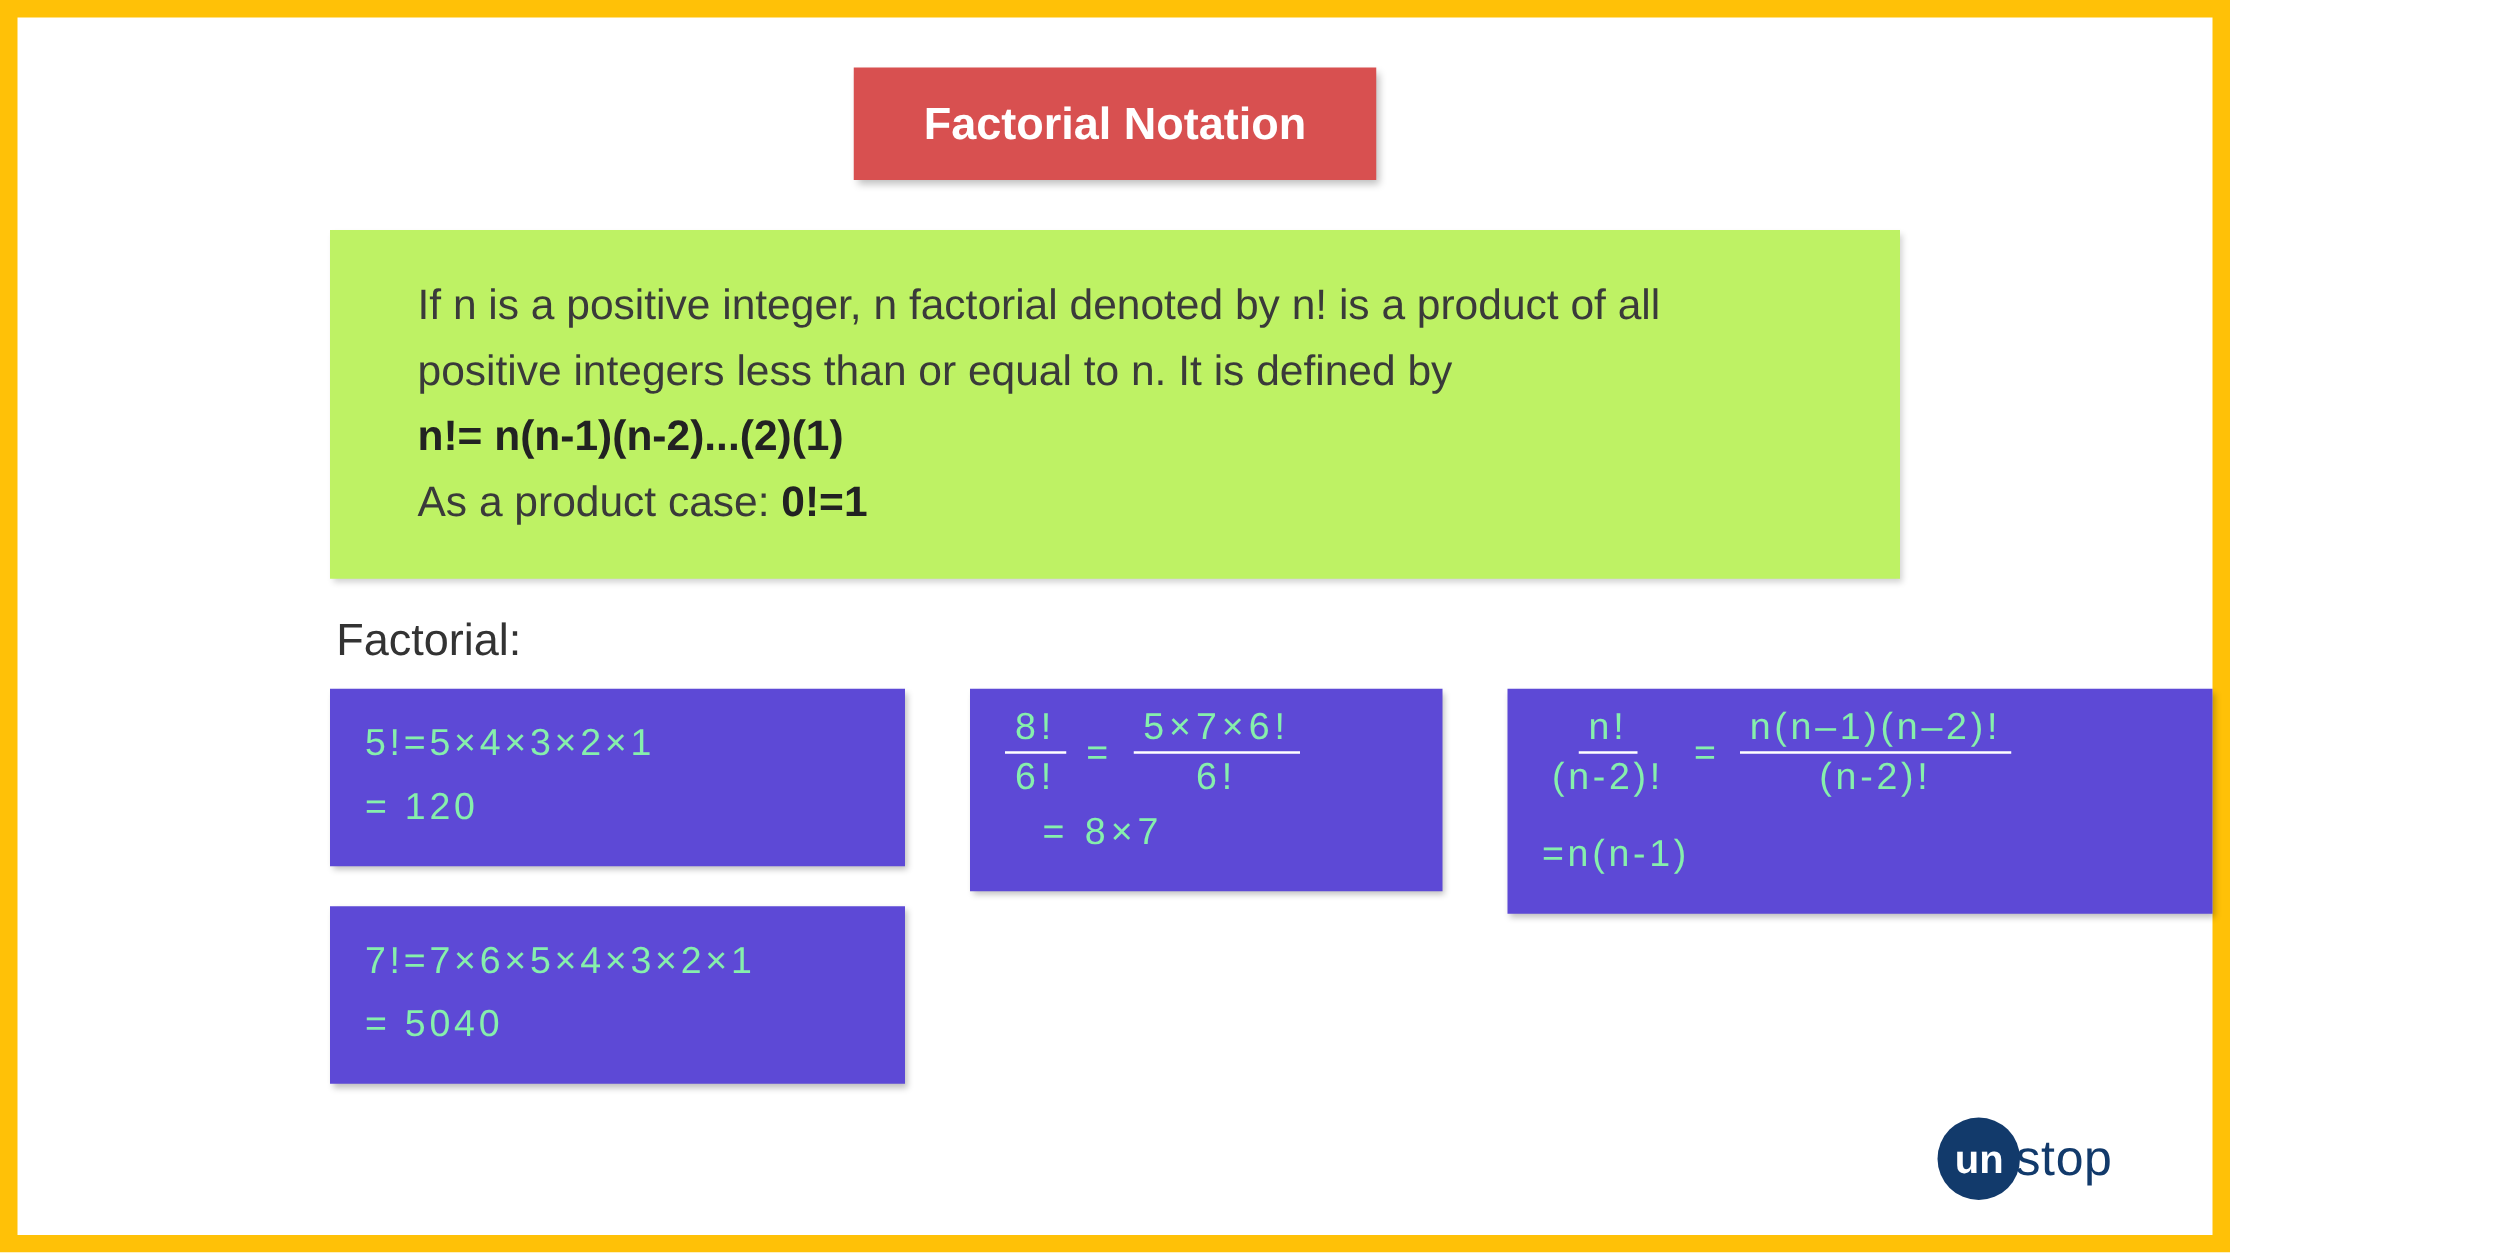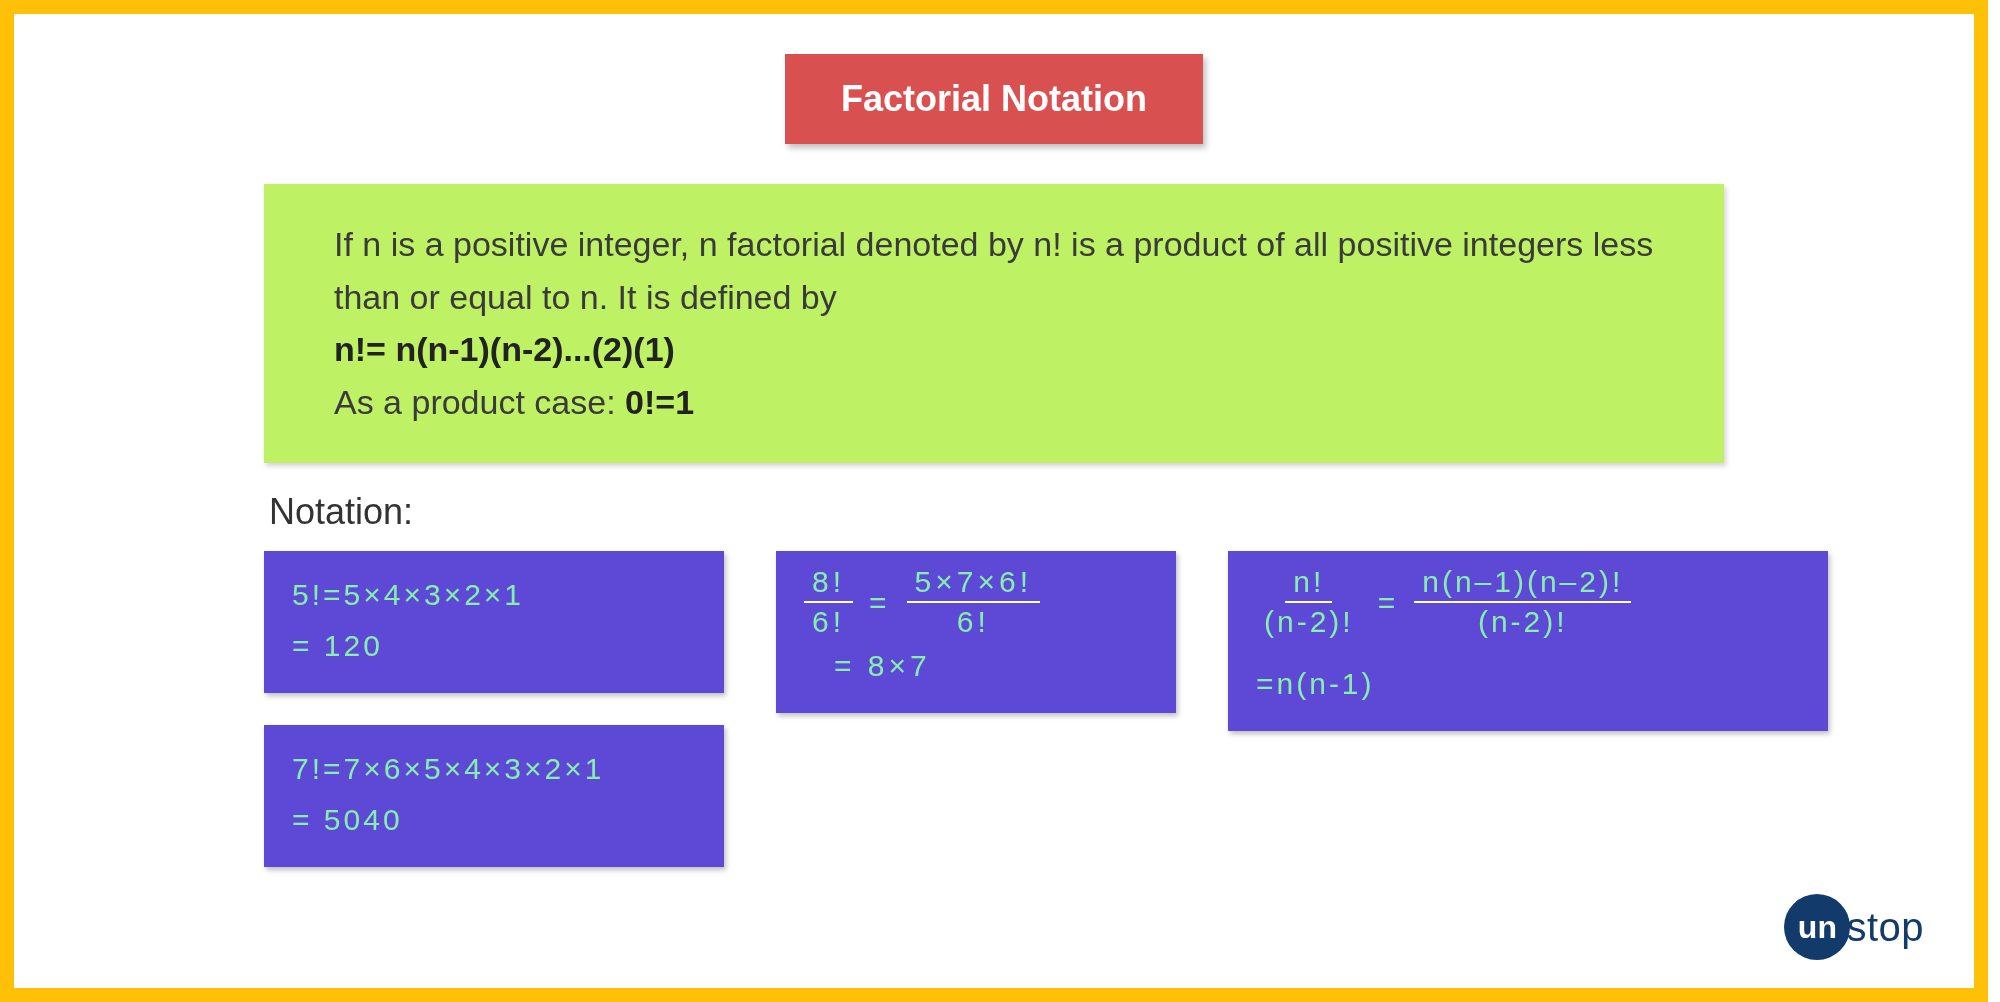"Factorial Notation" .outer-frame { width: 1988px -> 1784px }
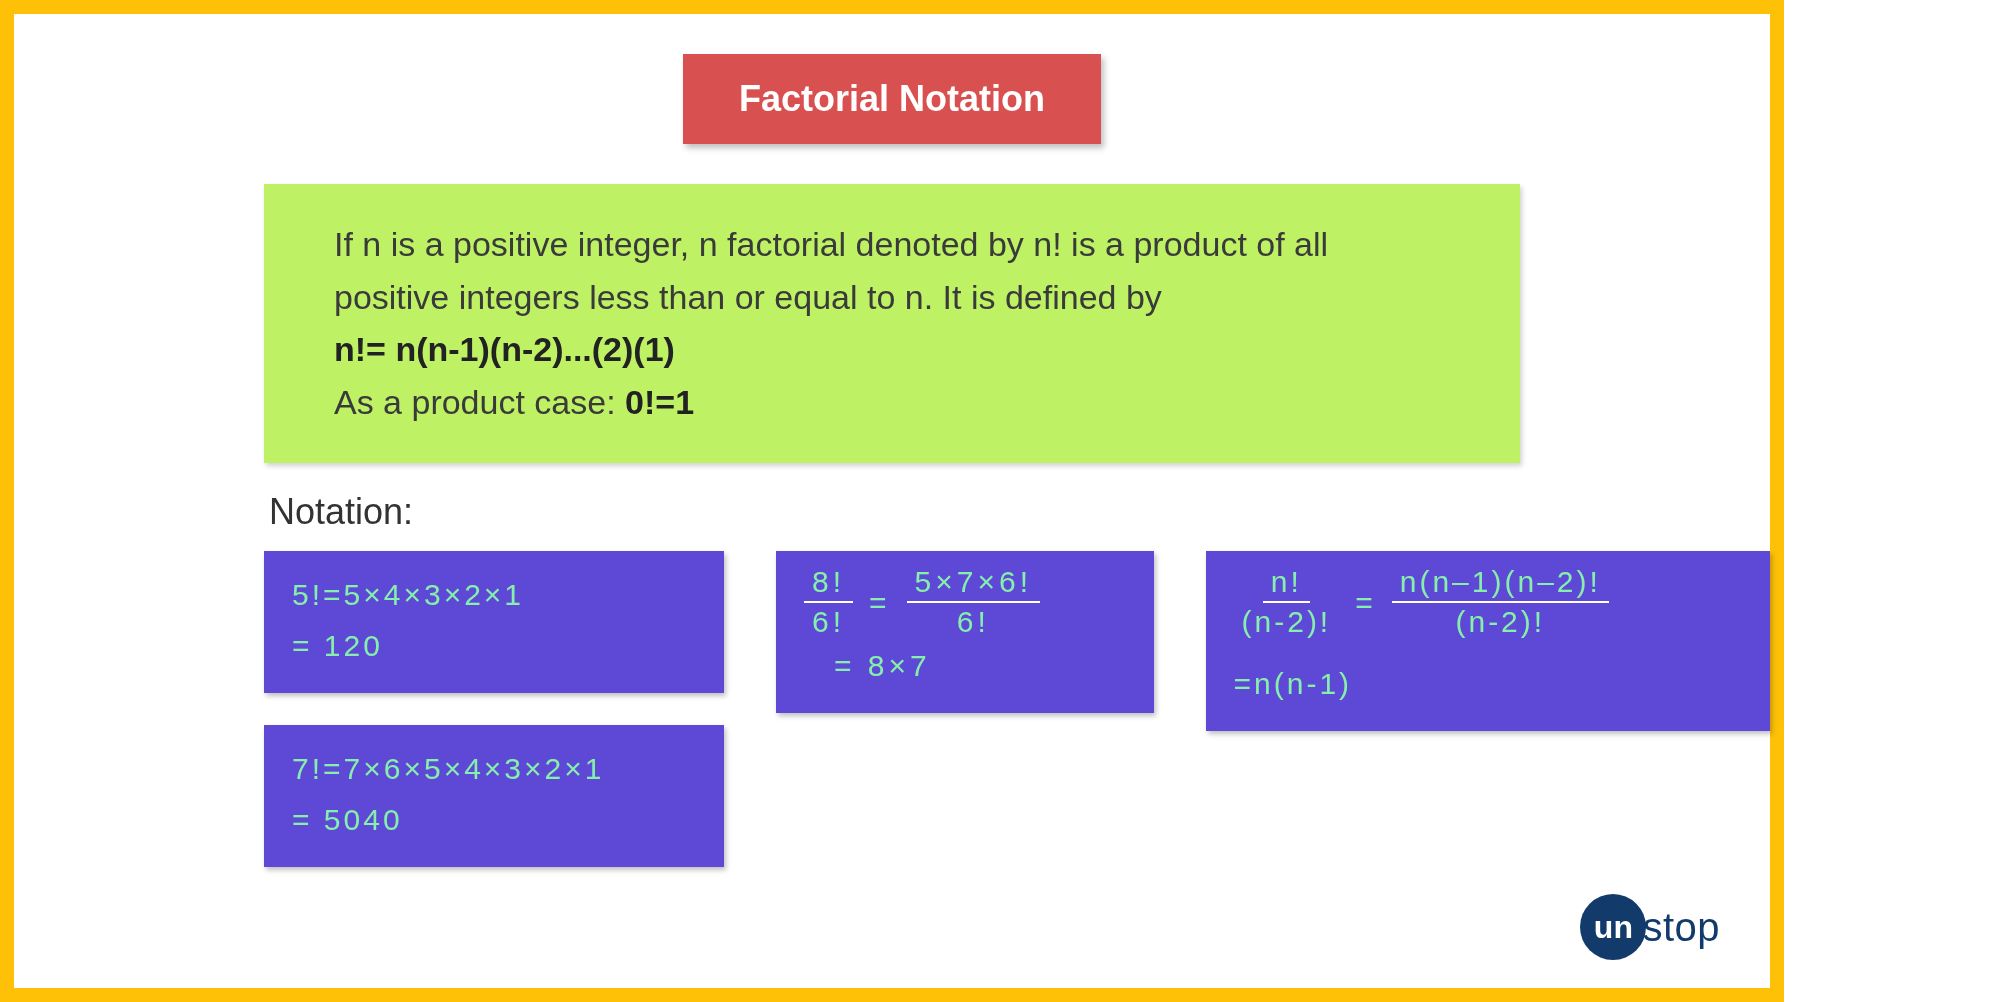"Notation:" div.examples-label { text: Notation -> Factorial }
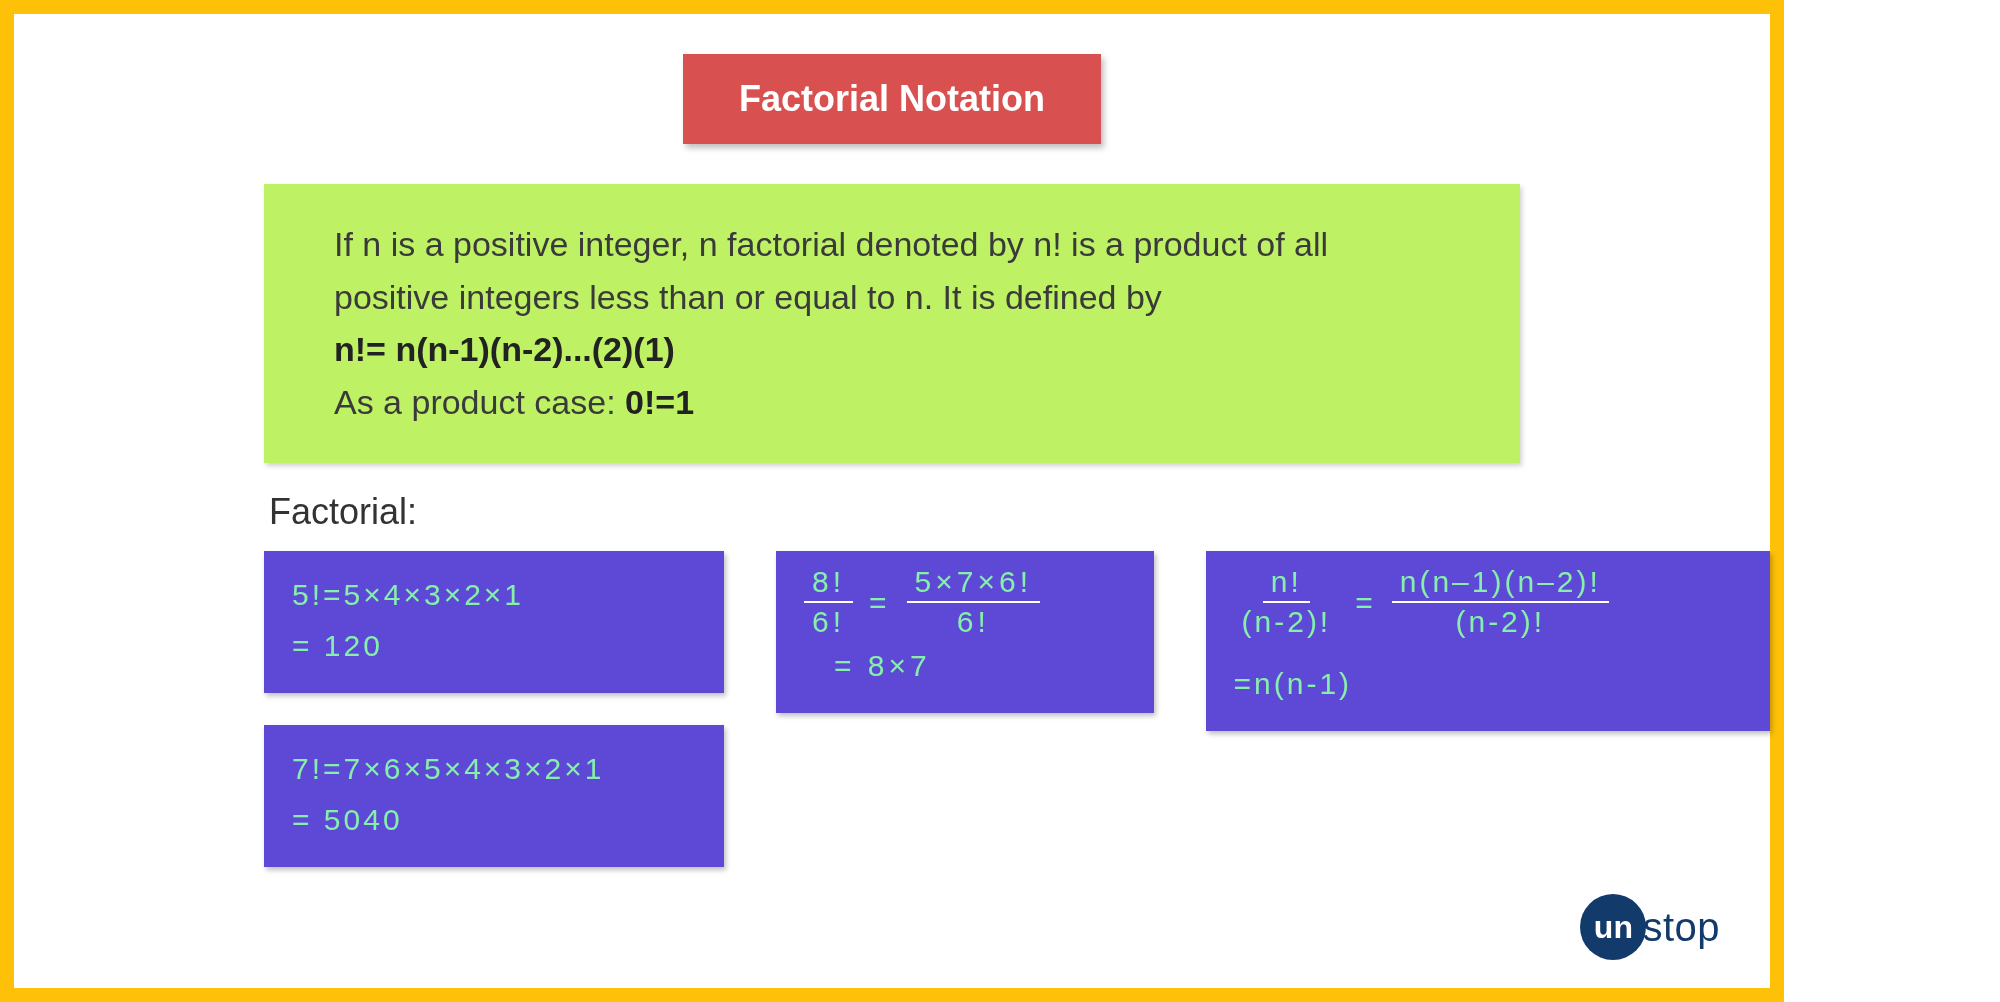"un" .logo { right: 50px -> 80px }
